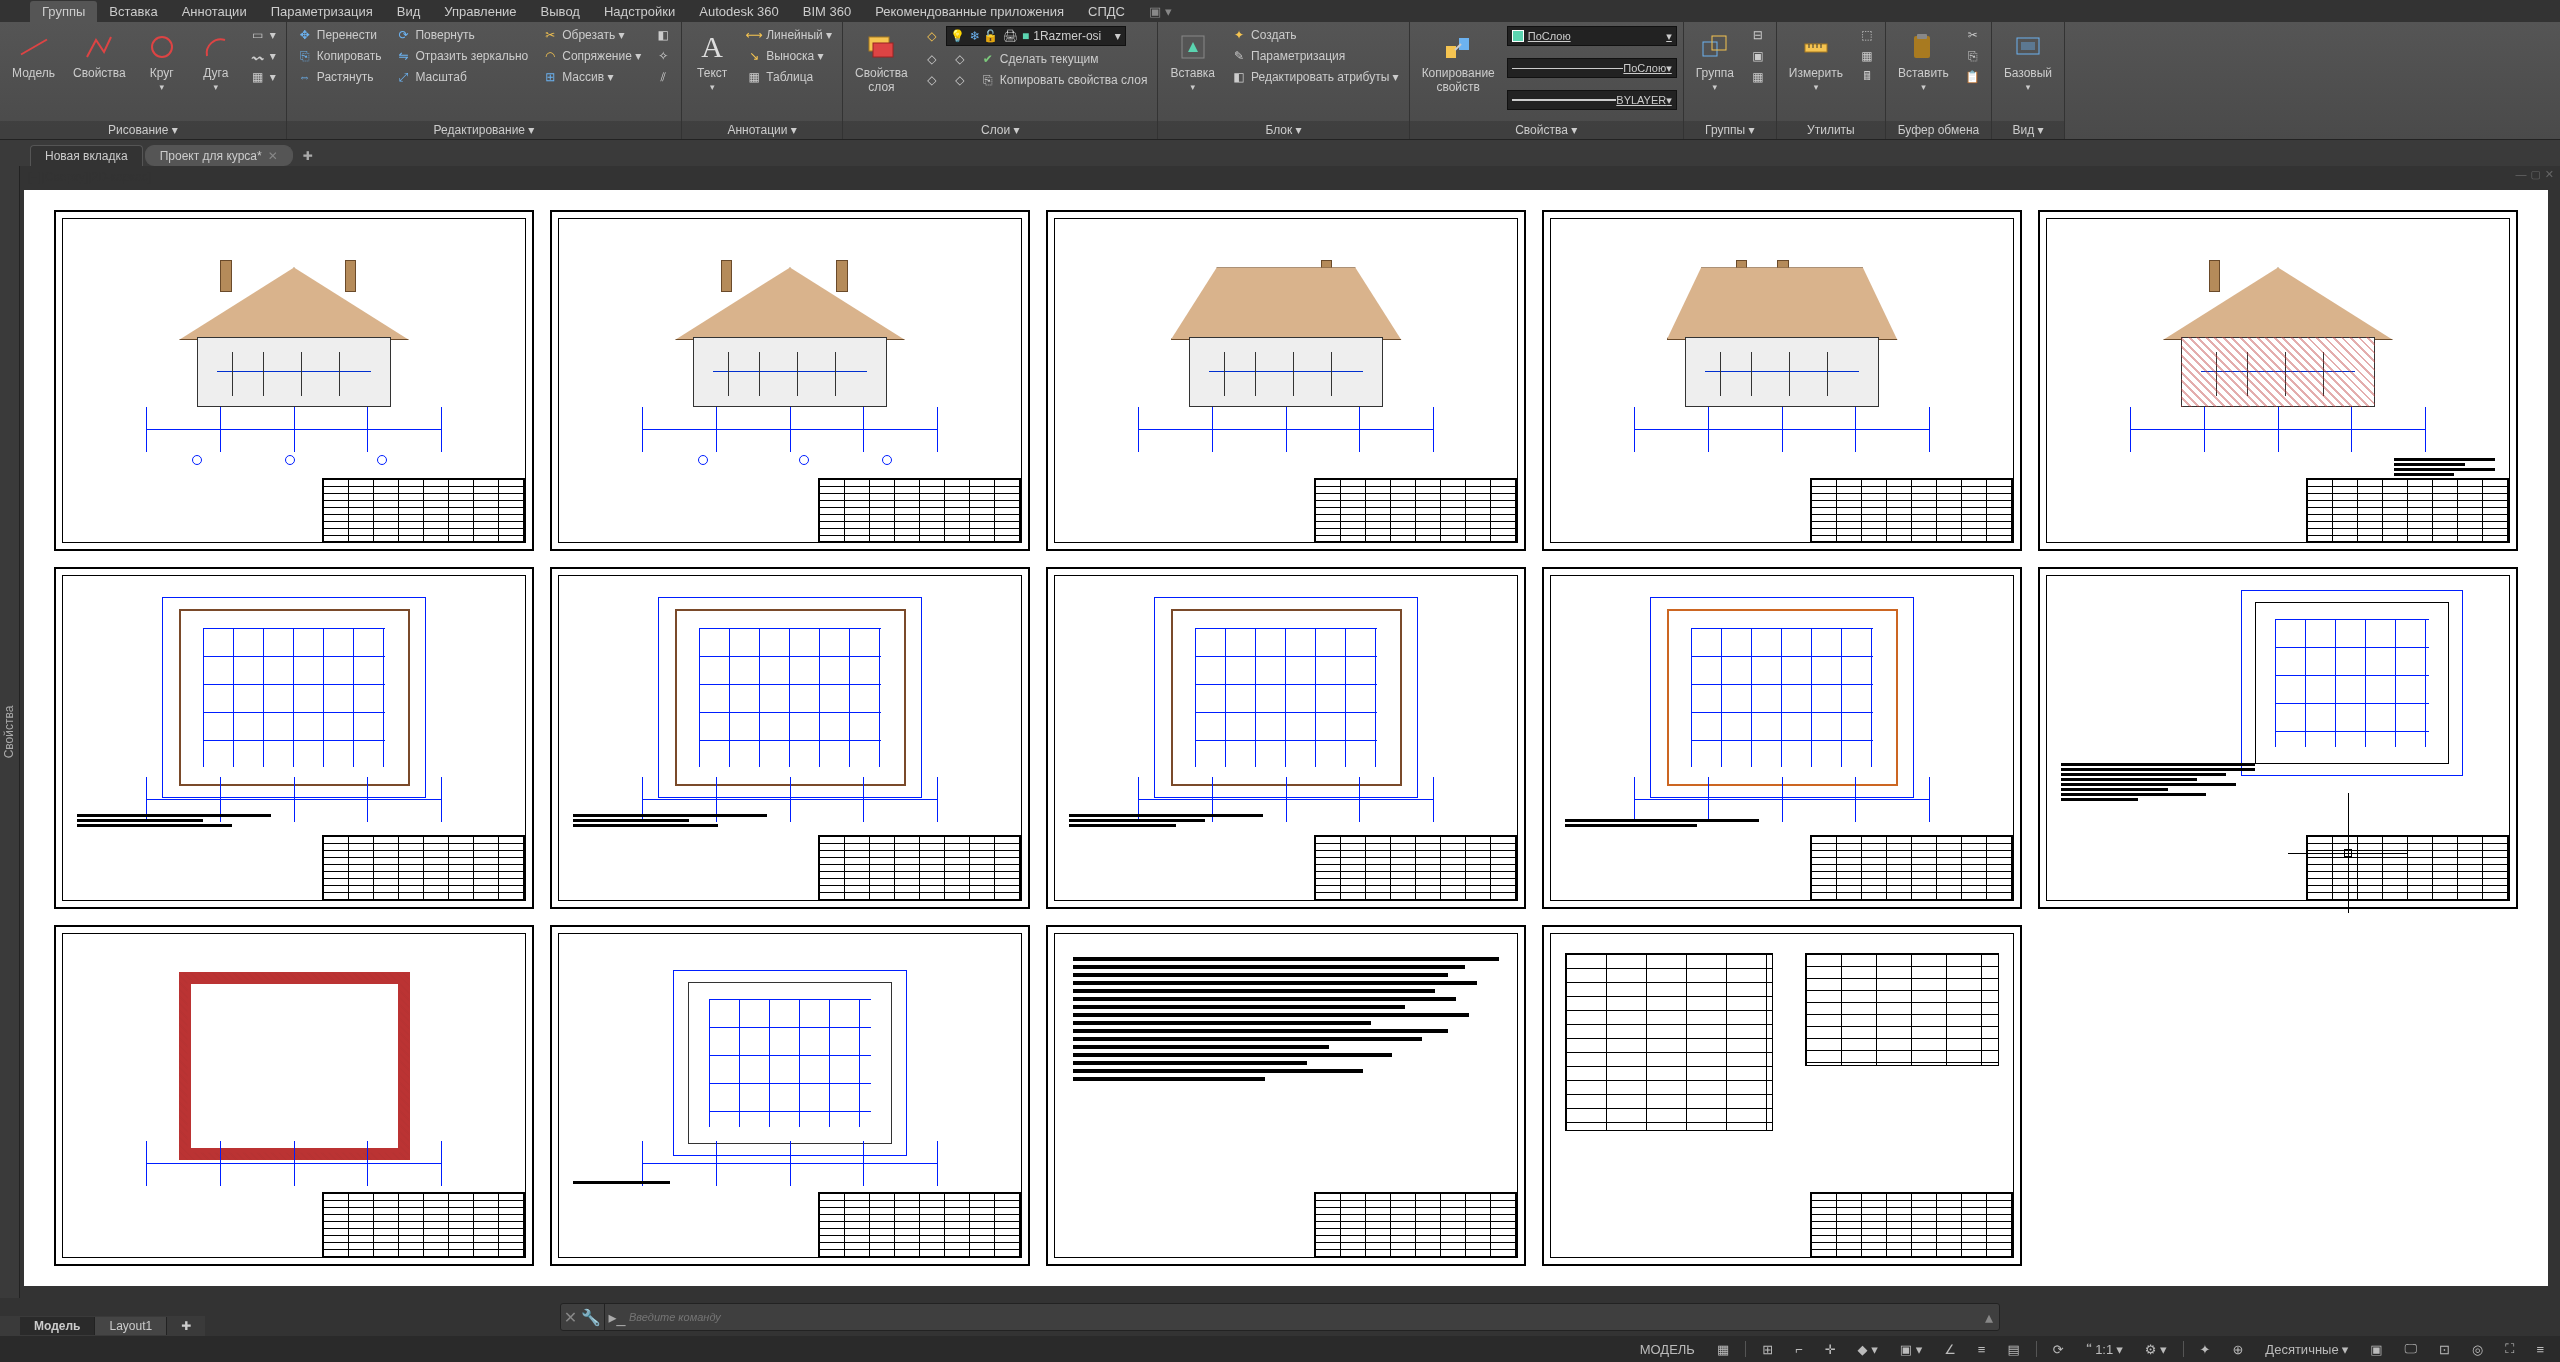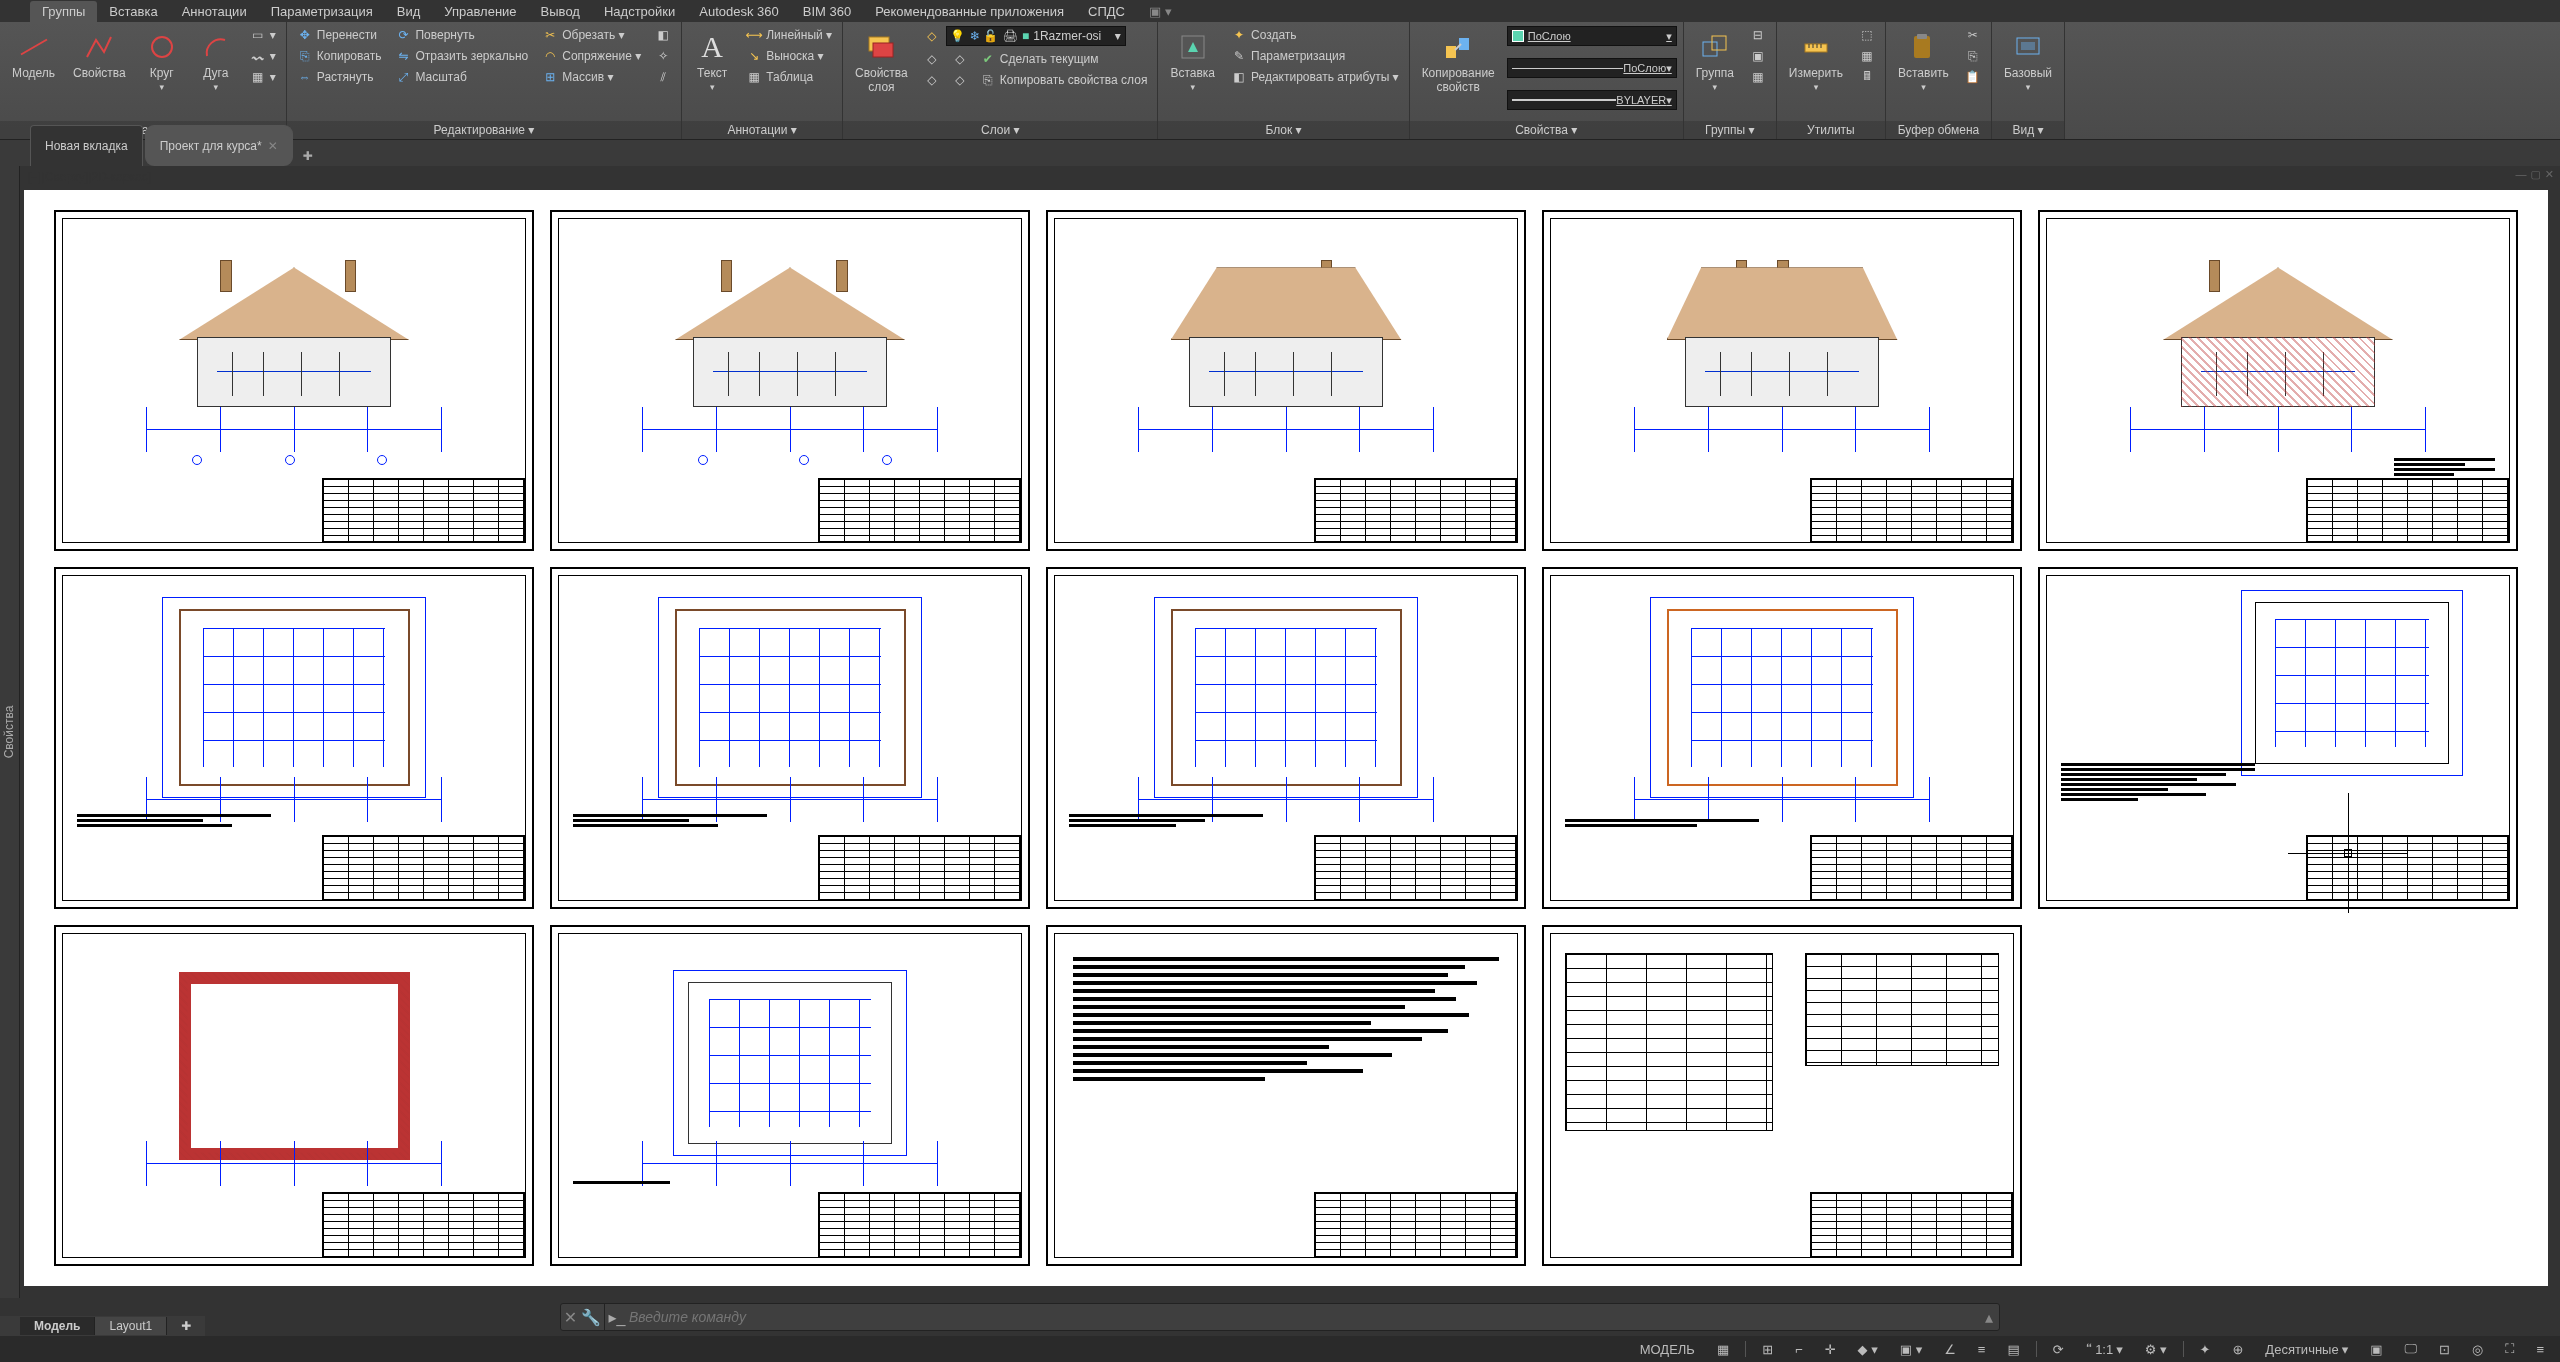"Новая вкладка" .file-tab { padding: 13px 14px -> 3px 14px }
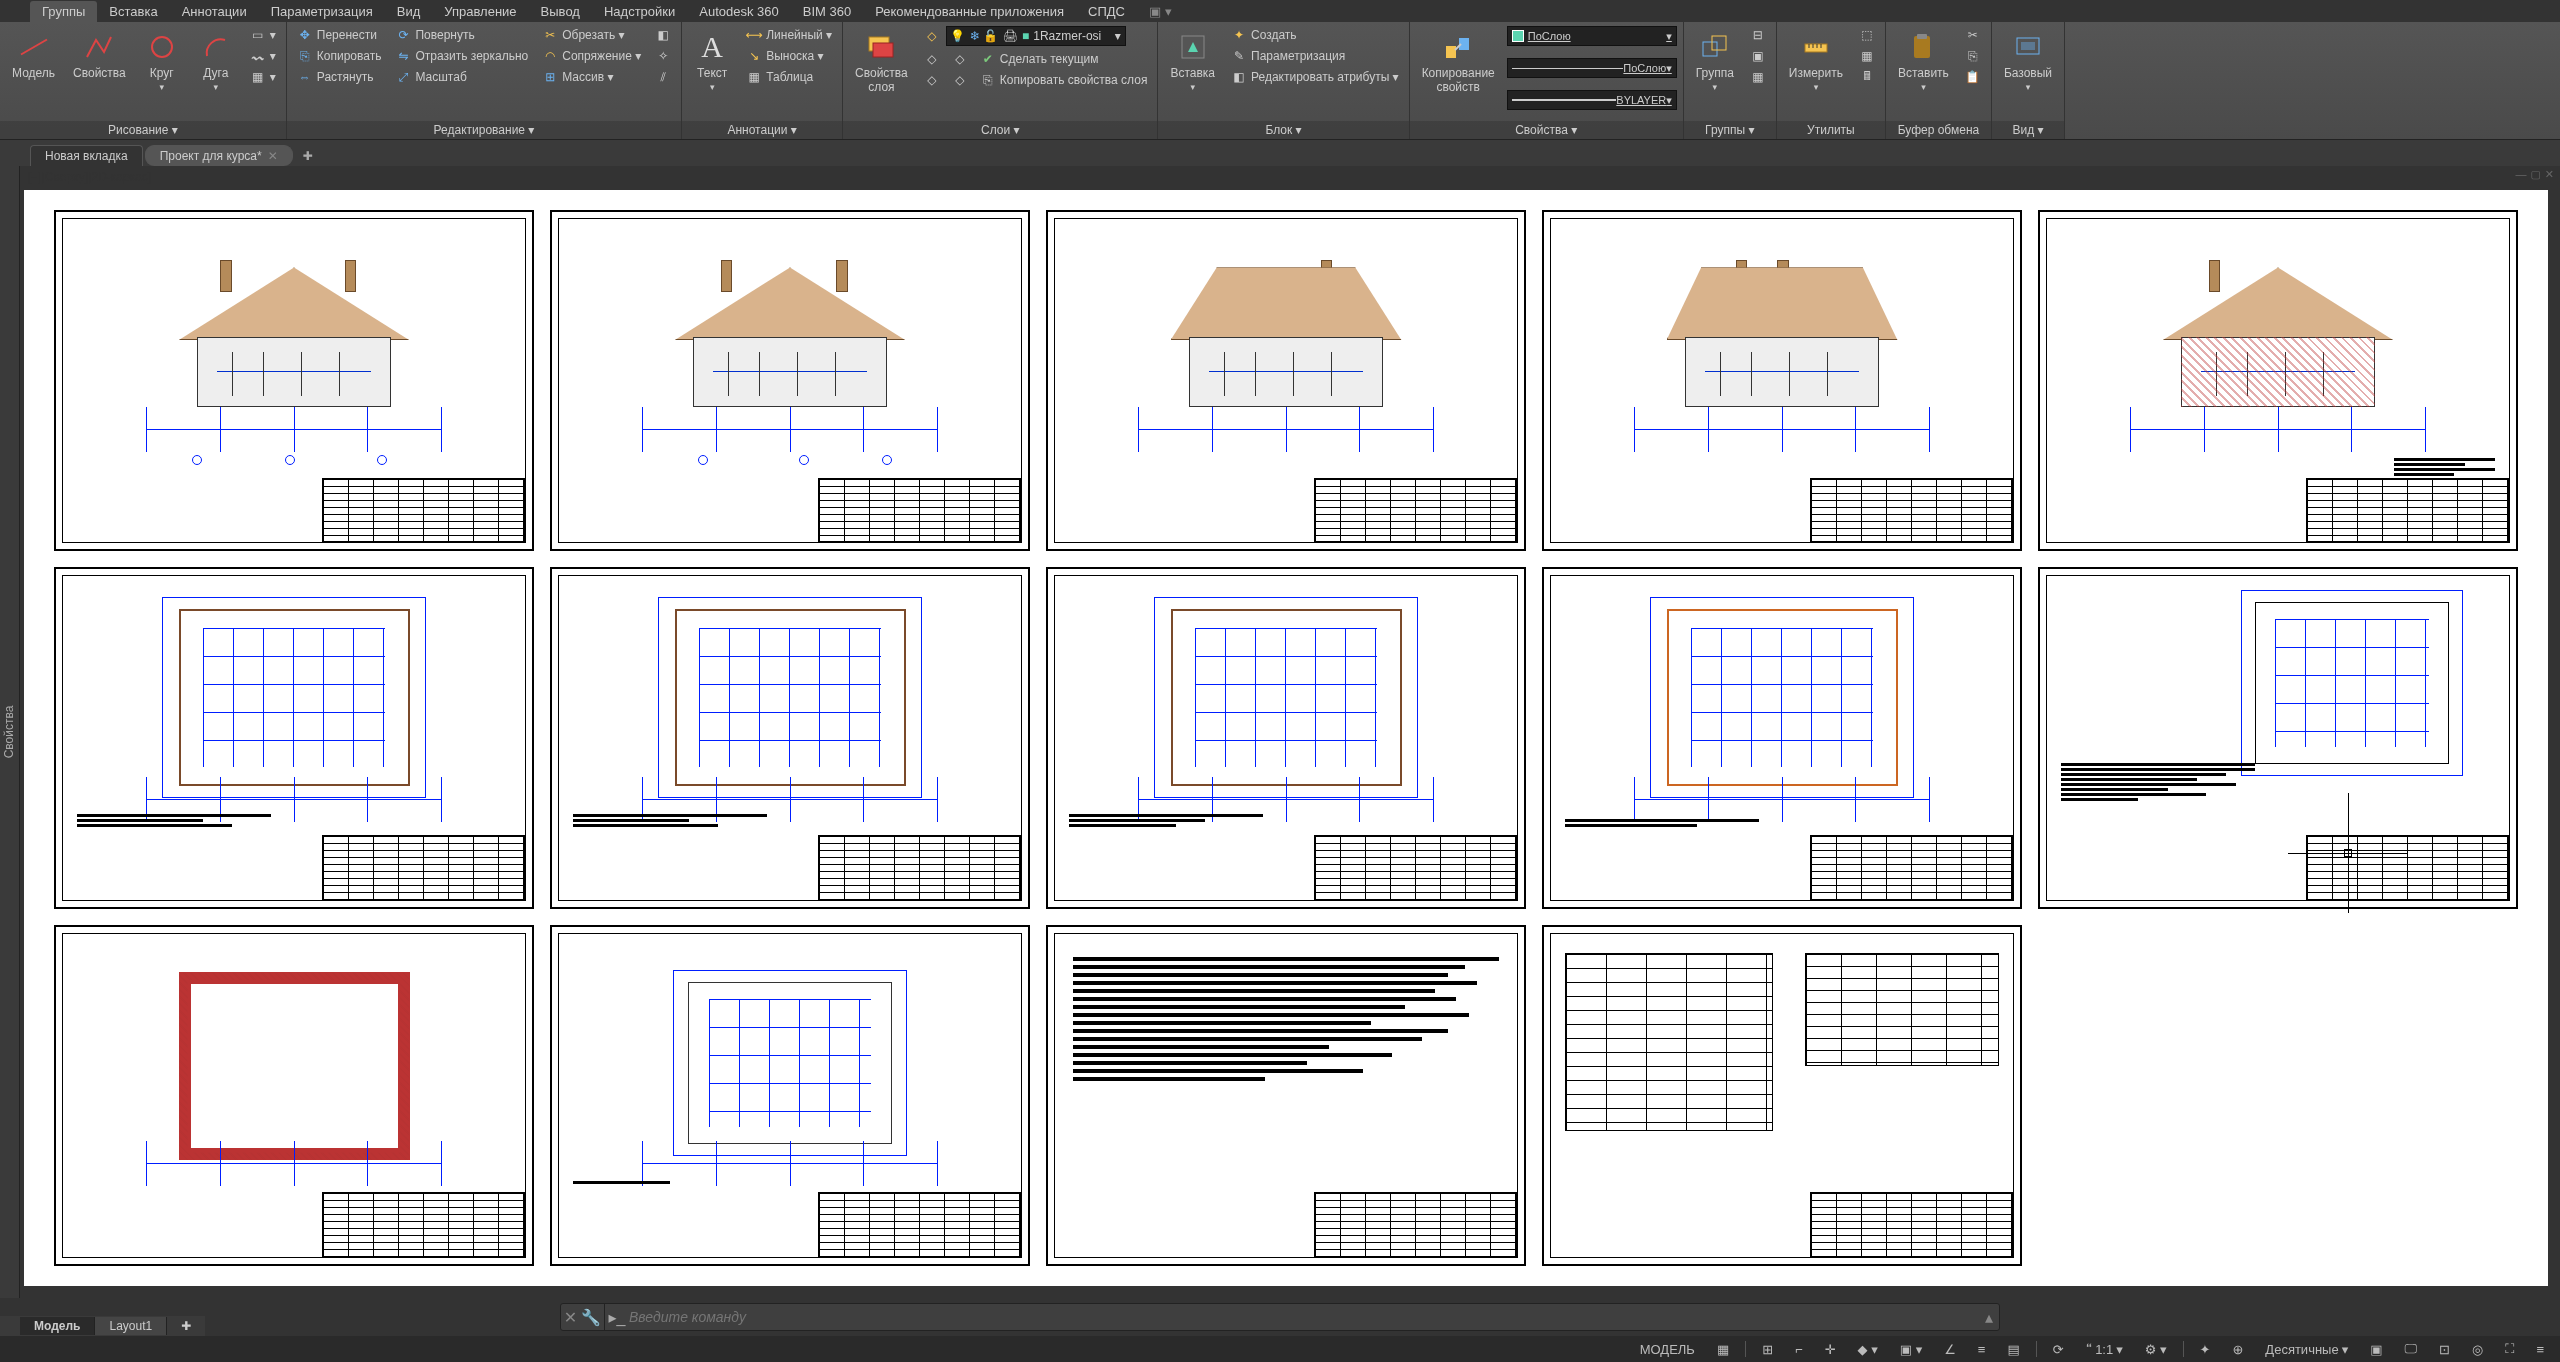"Введите команду" .cmd input { font-size: 14px -> 11px }
